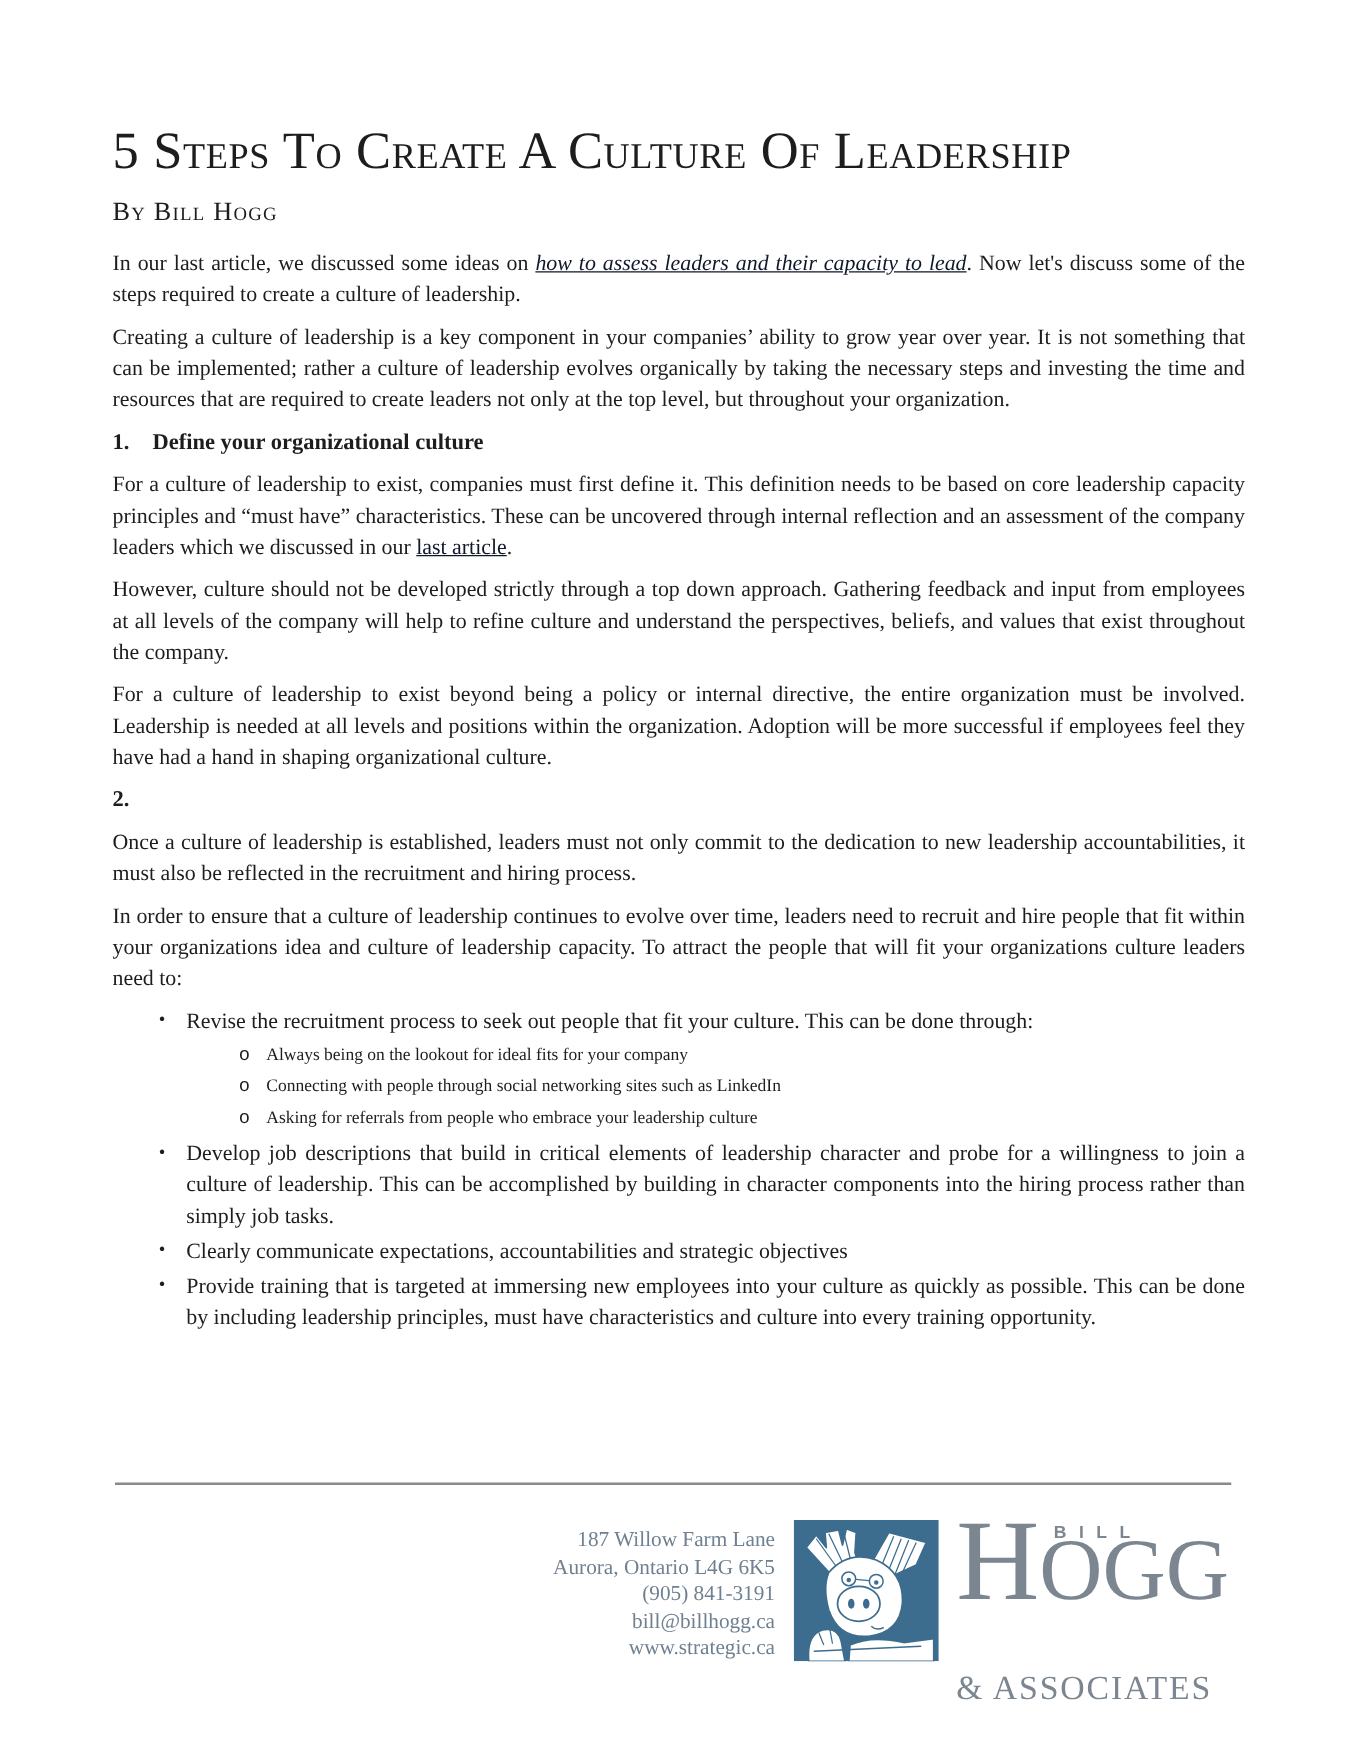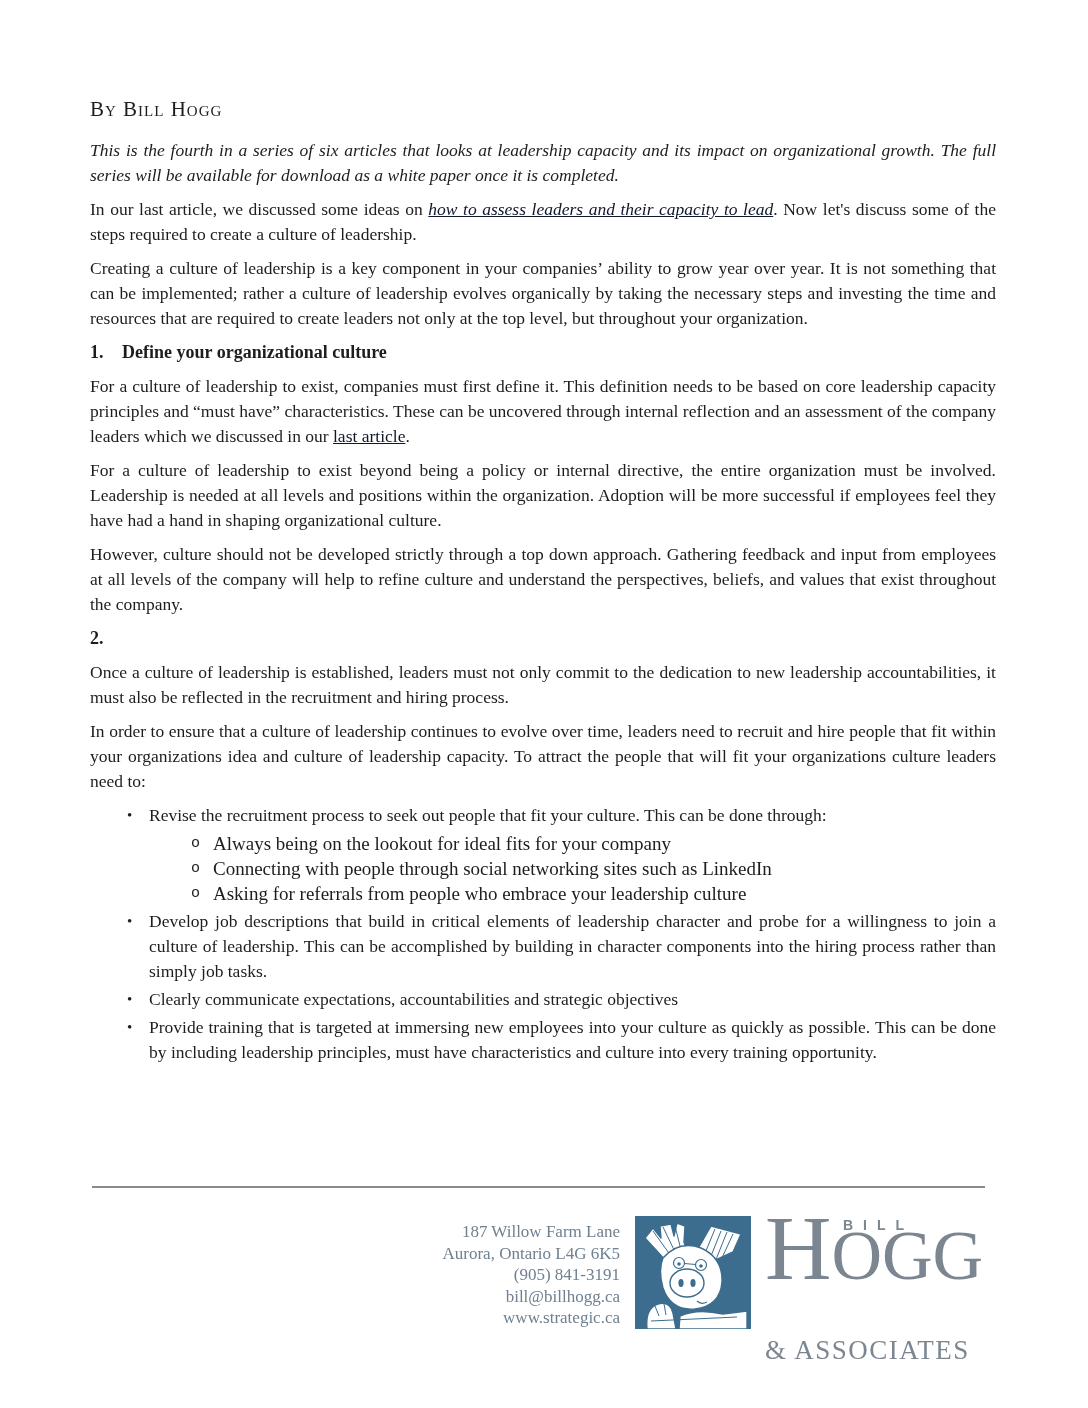"5 Steps To Create A" h1.doc-title { html: none -> <h1>5 Steps To Create A Culture Of Leadership</h1> }
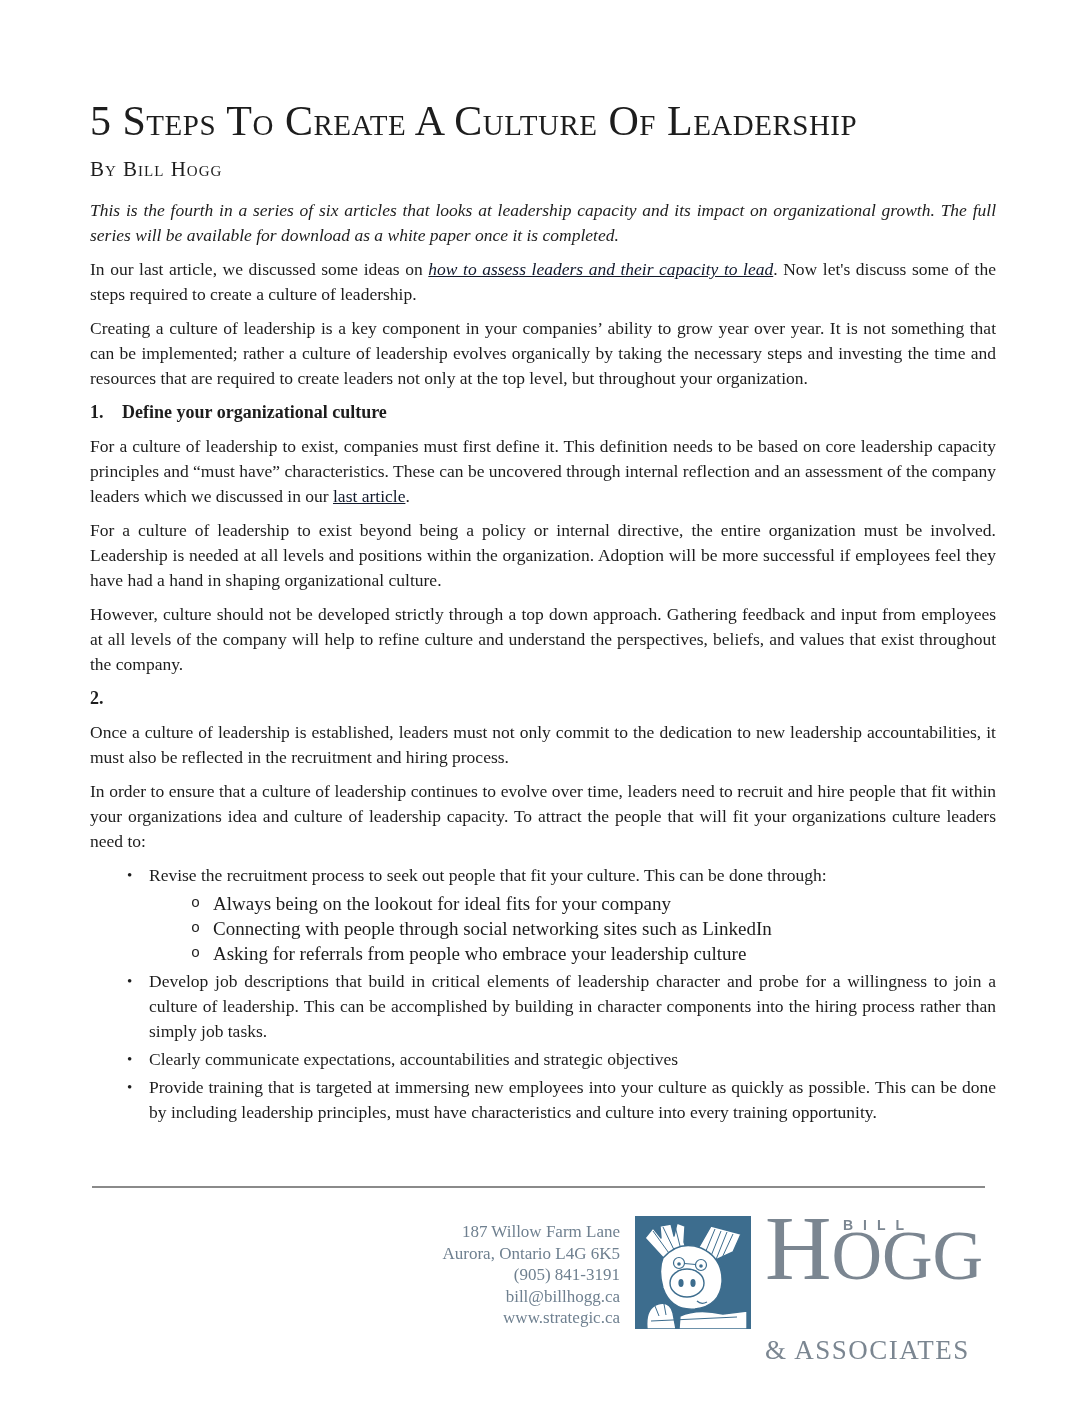"This is the fourth in" p.para { html: <p>This is the fourth in a series of six articles that looks at leadership capacity and its impact on organizational growth. The full series will be available for download as a white paper once it is completed.</p> -> none }
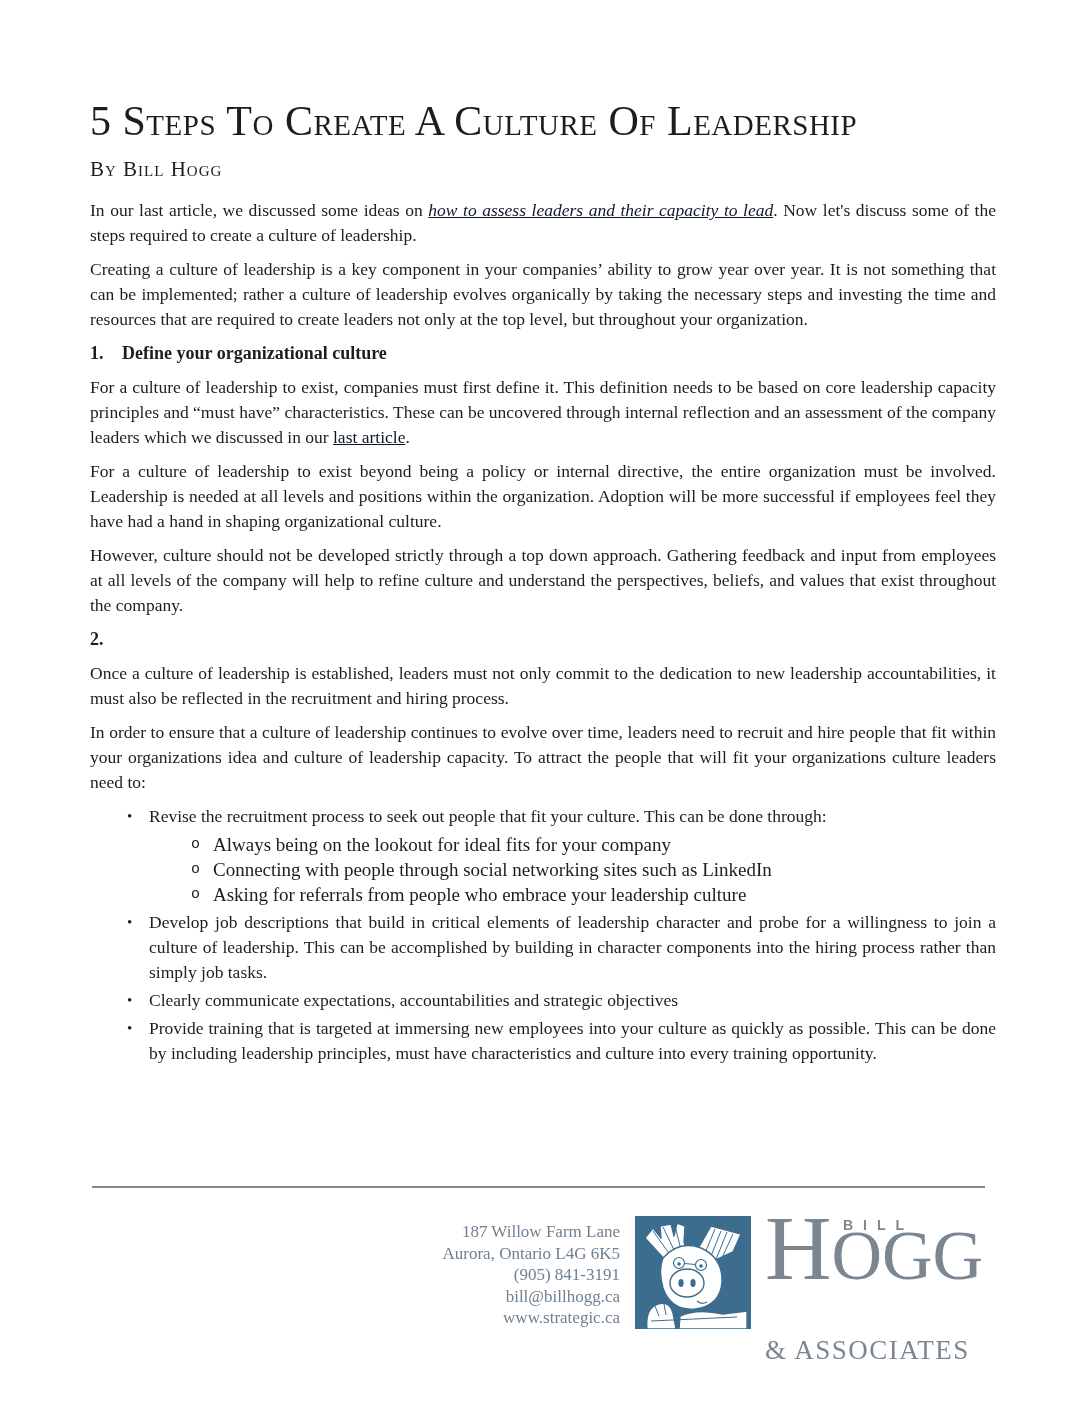"For a culture of leadership to exist" p.para { order: before "However, culture should not be" -> after "However, culture should not be" }
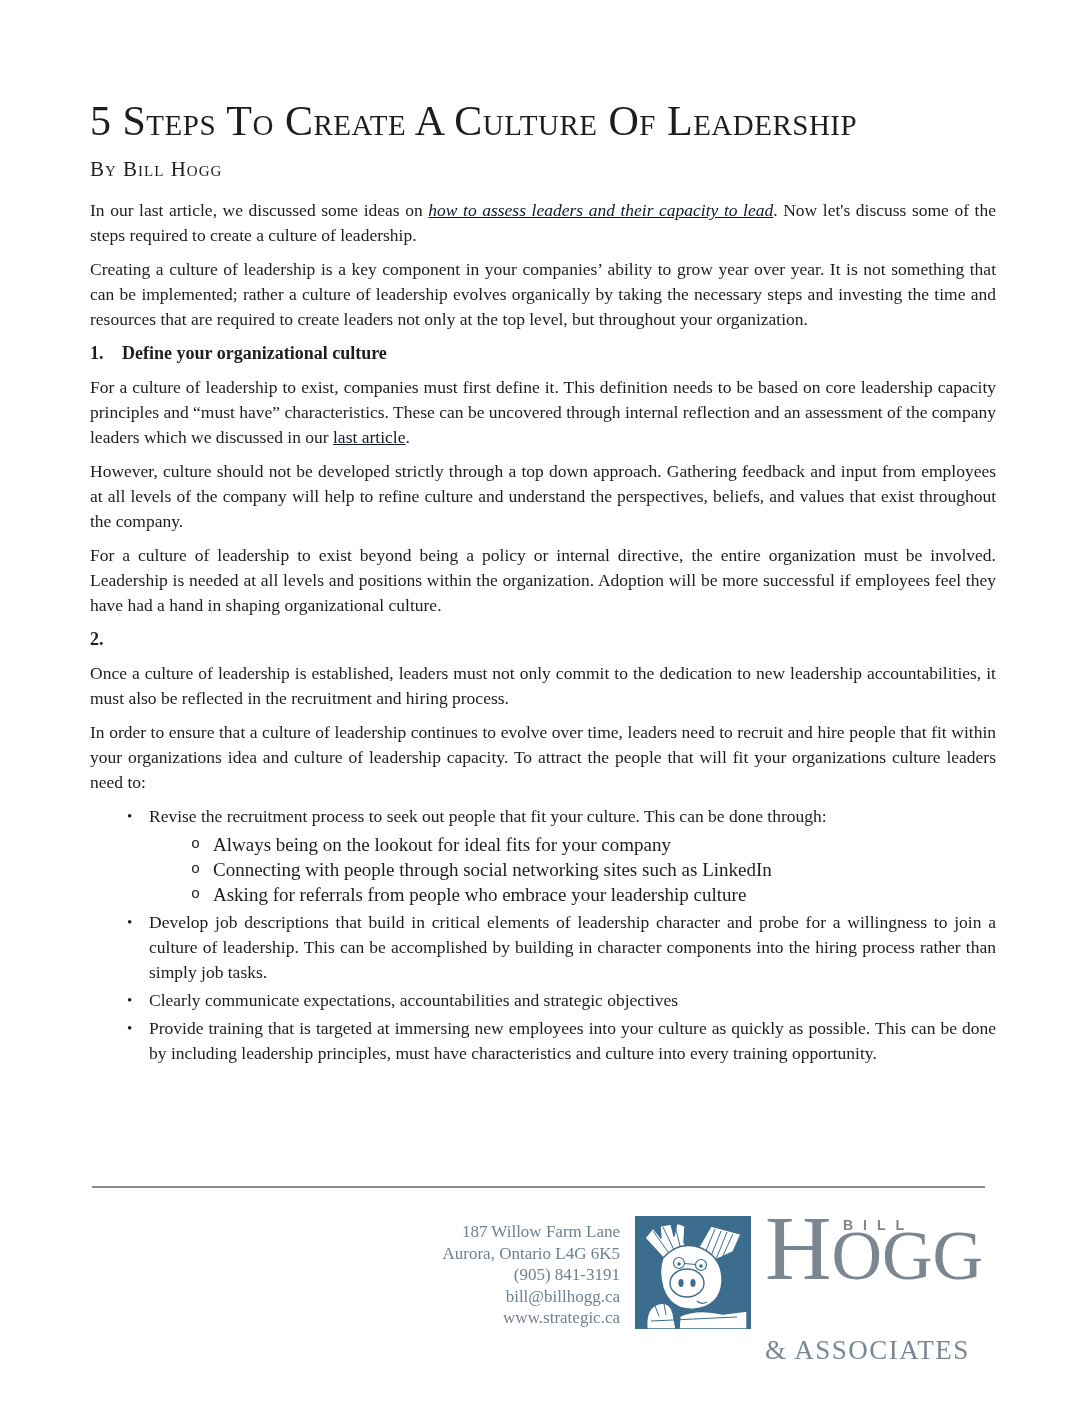"Always being on the lookout" .sub-text { font-size: 19px -> 14px }
